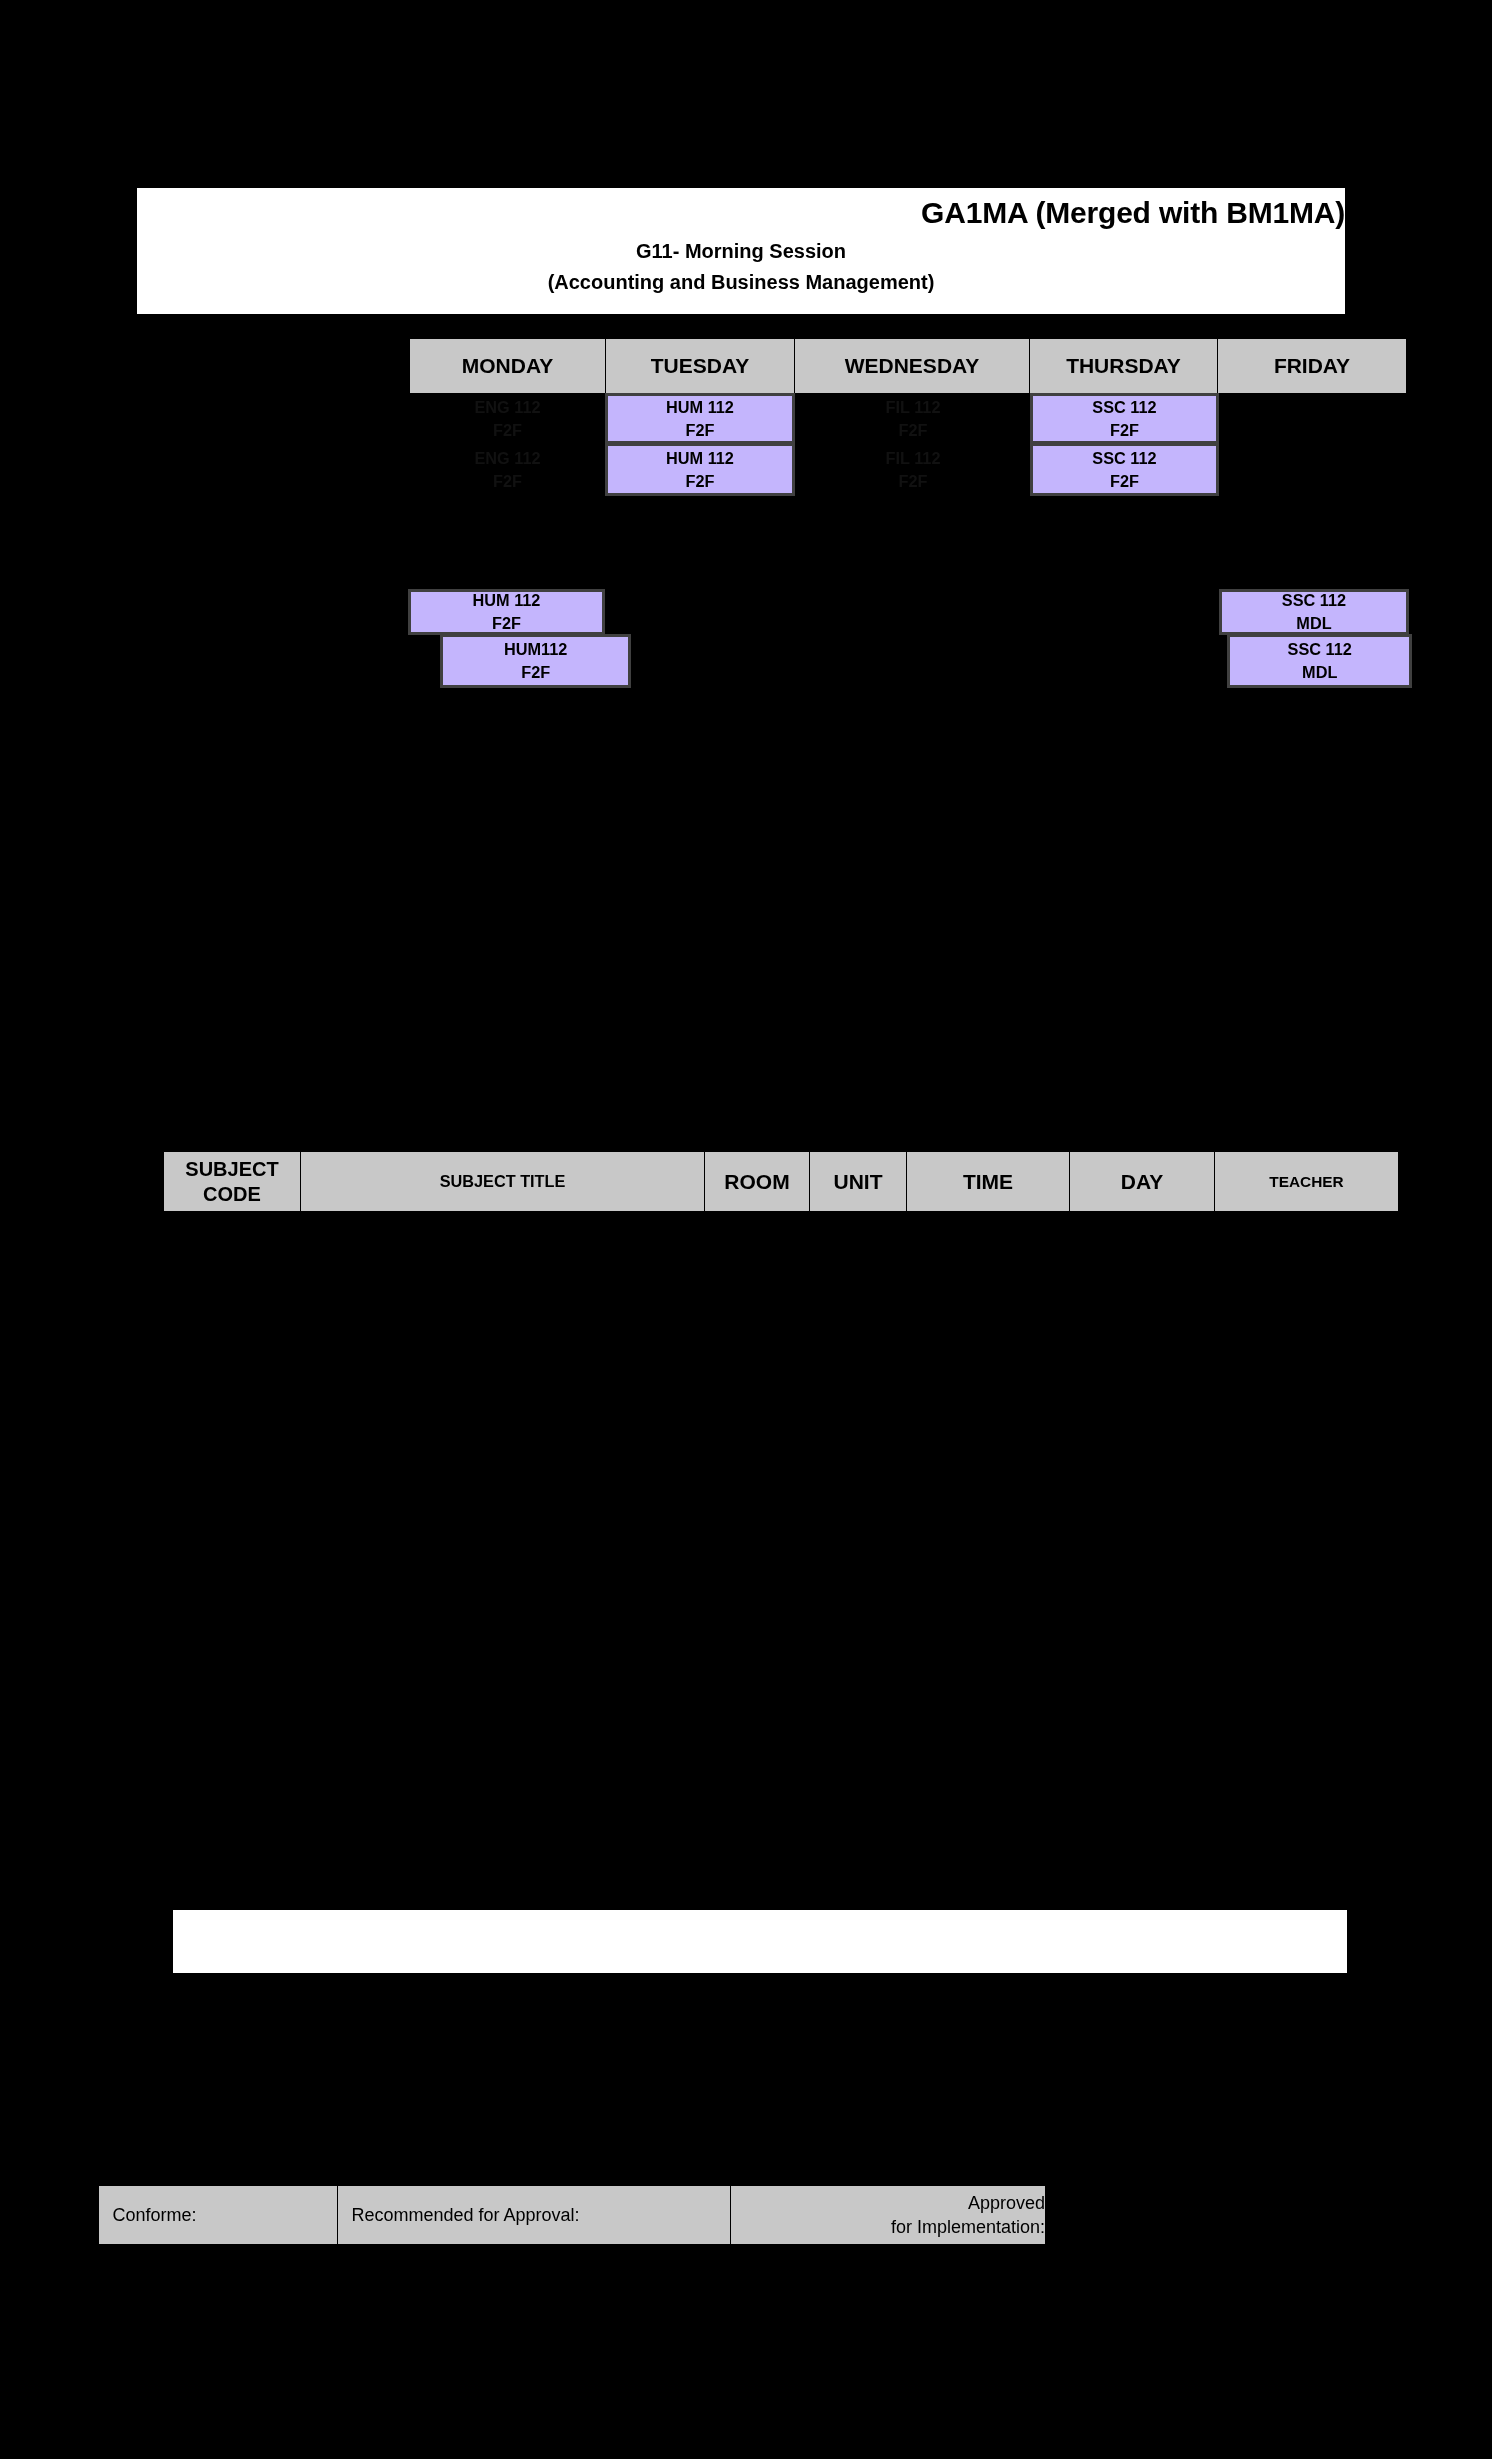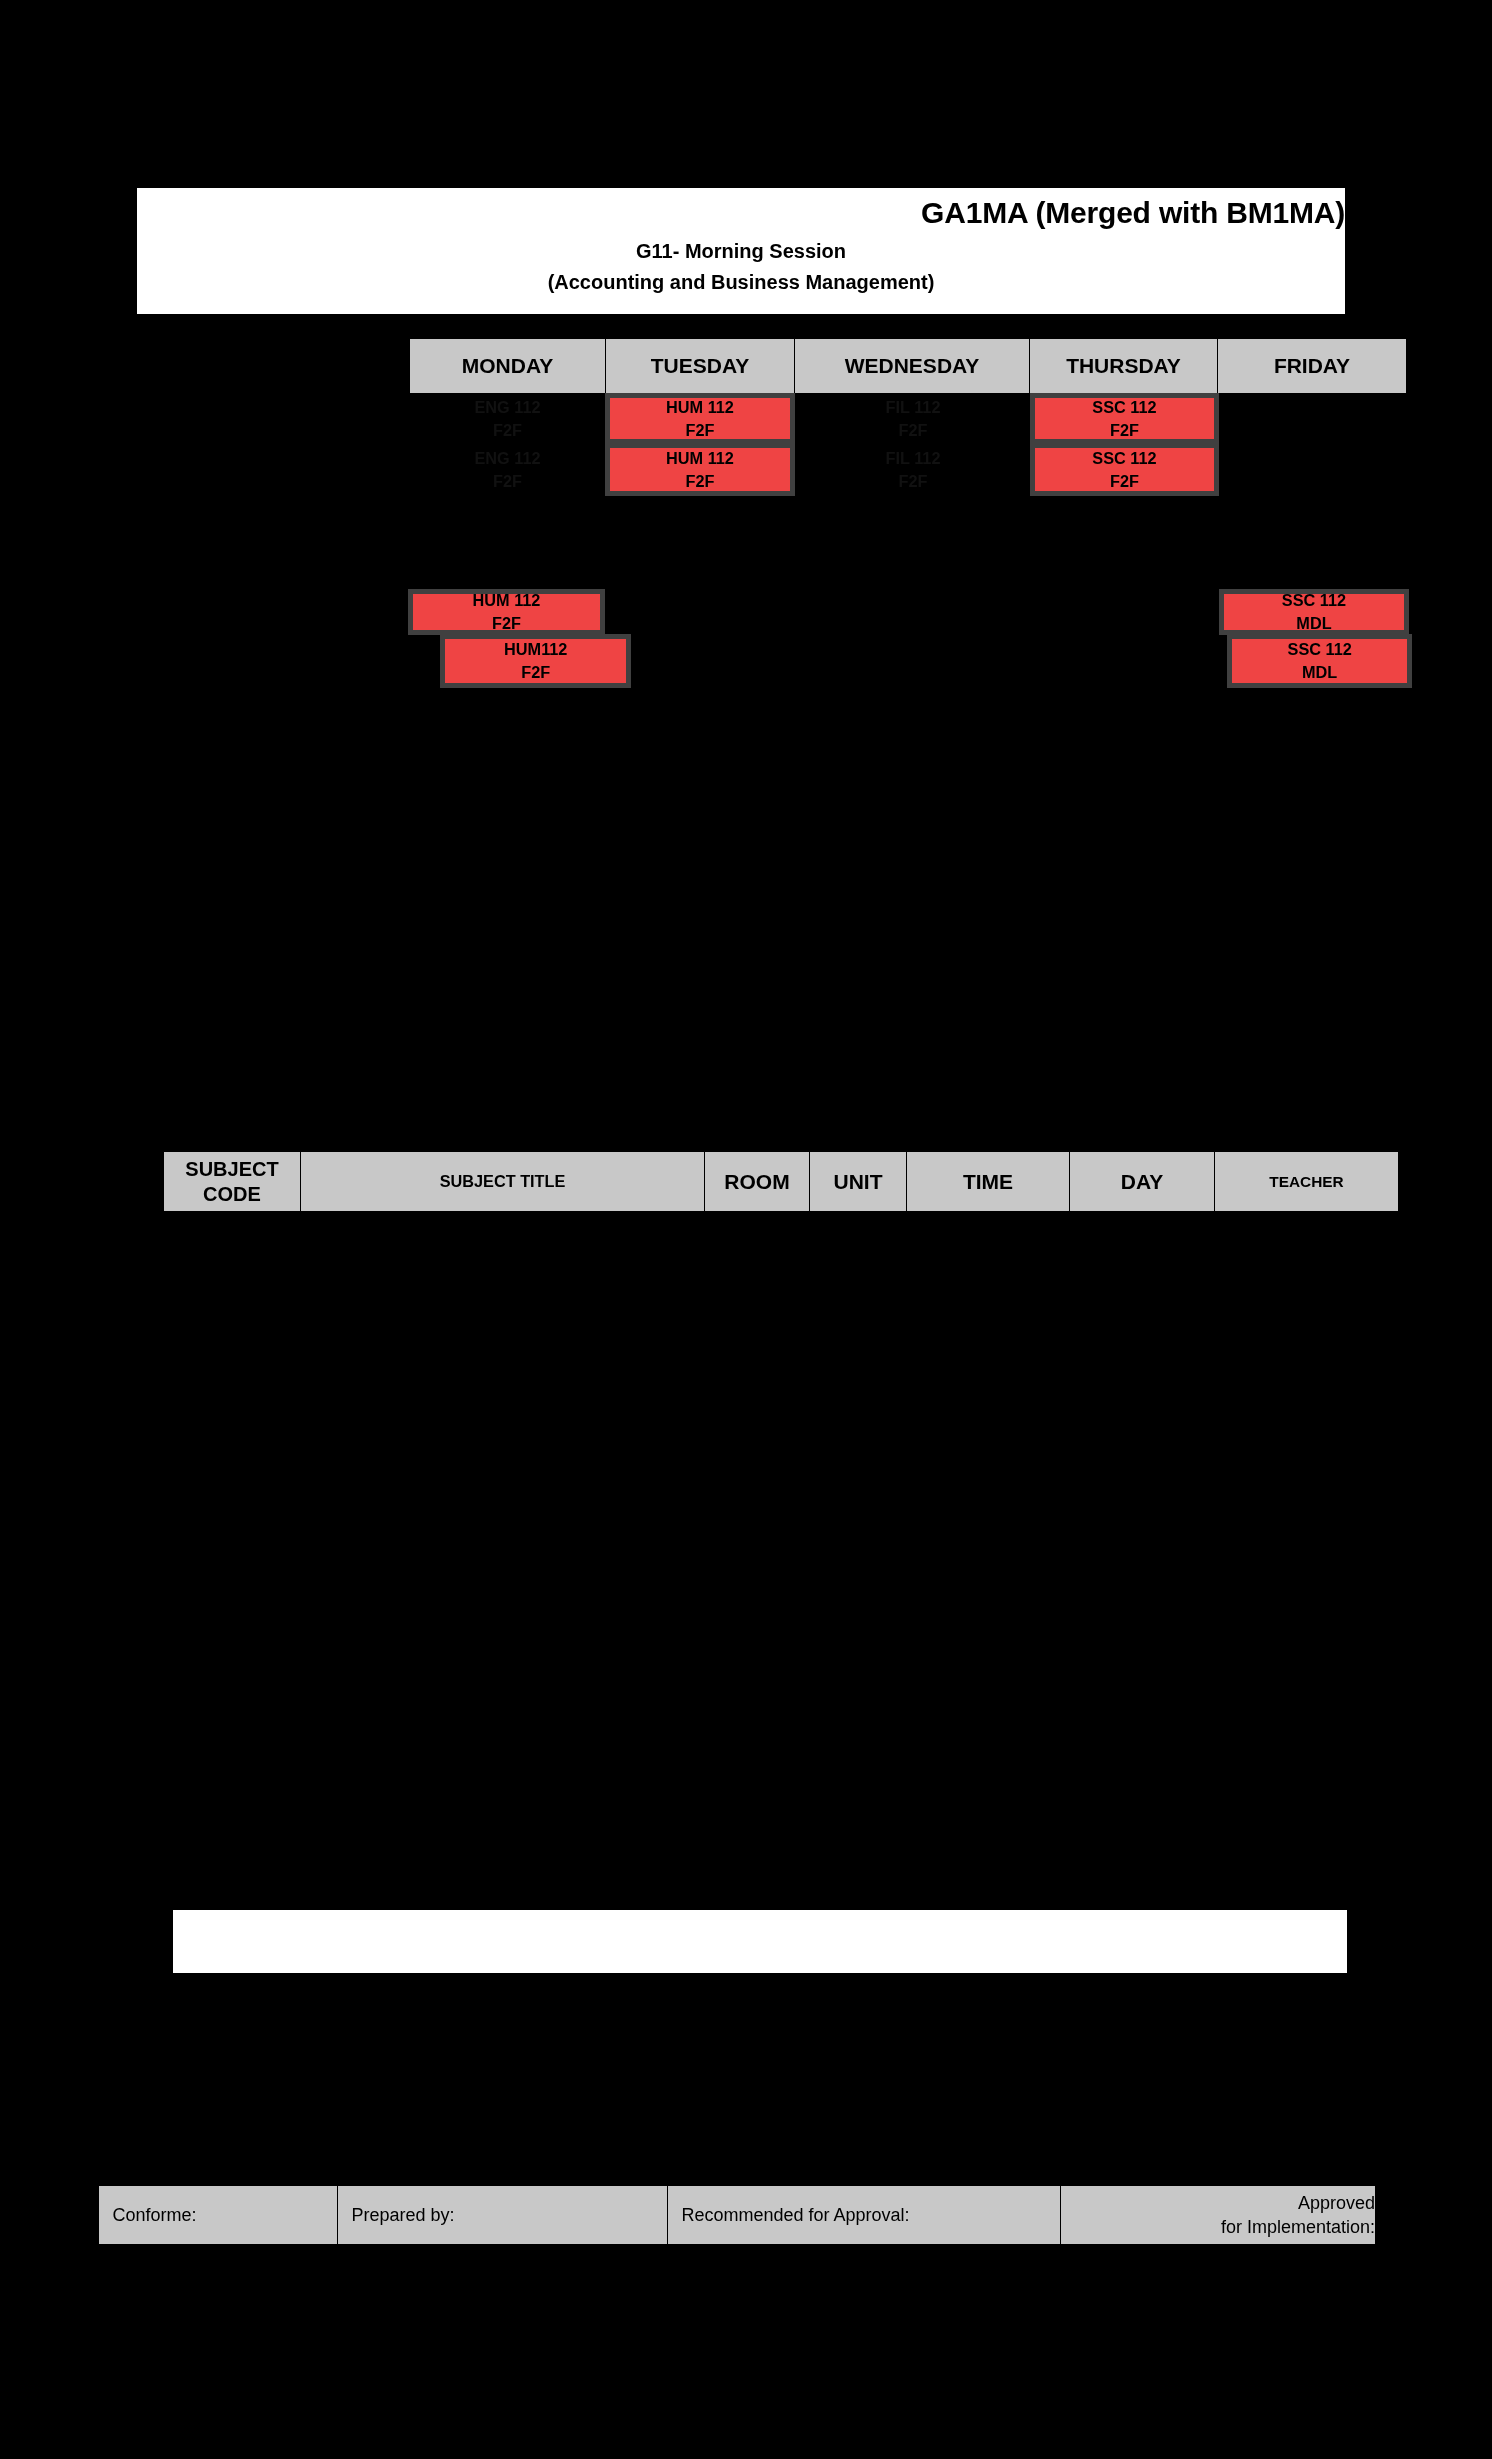"HUM 112" .slot-cell.filled { background: #ef4444 -> #c4b5fd; border: 5px solid #404040 -> 3px solid #404040 }
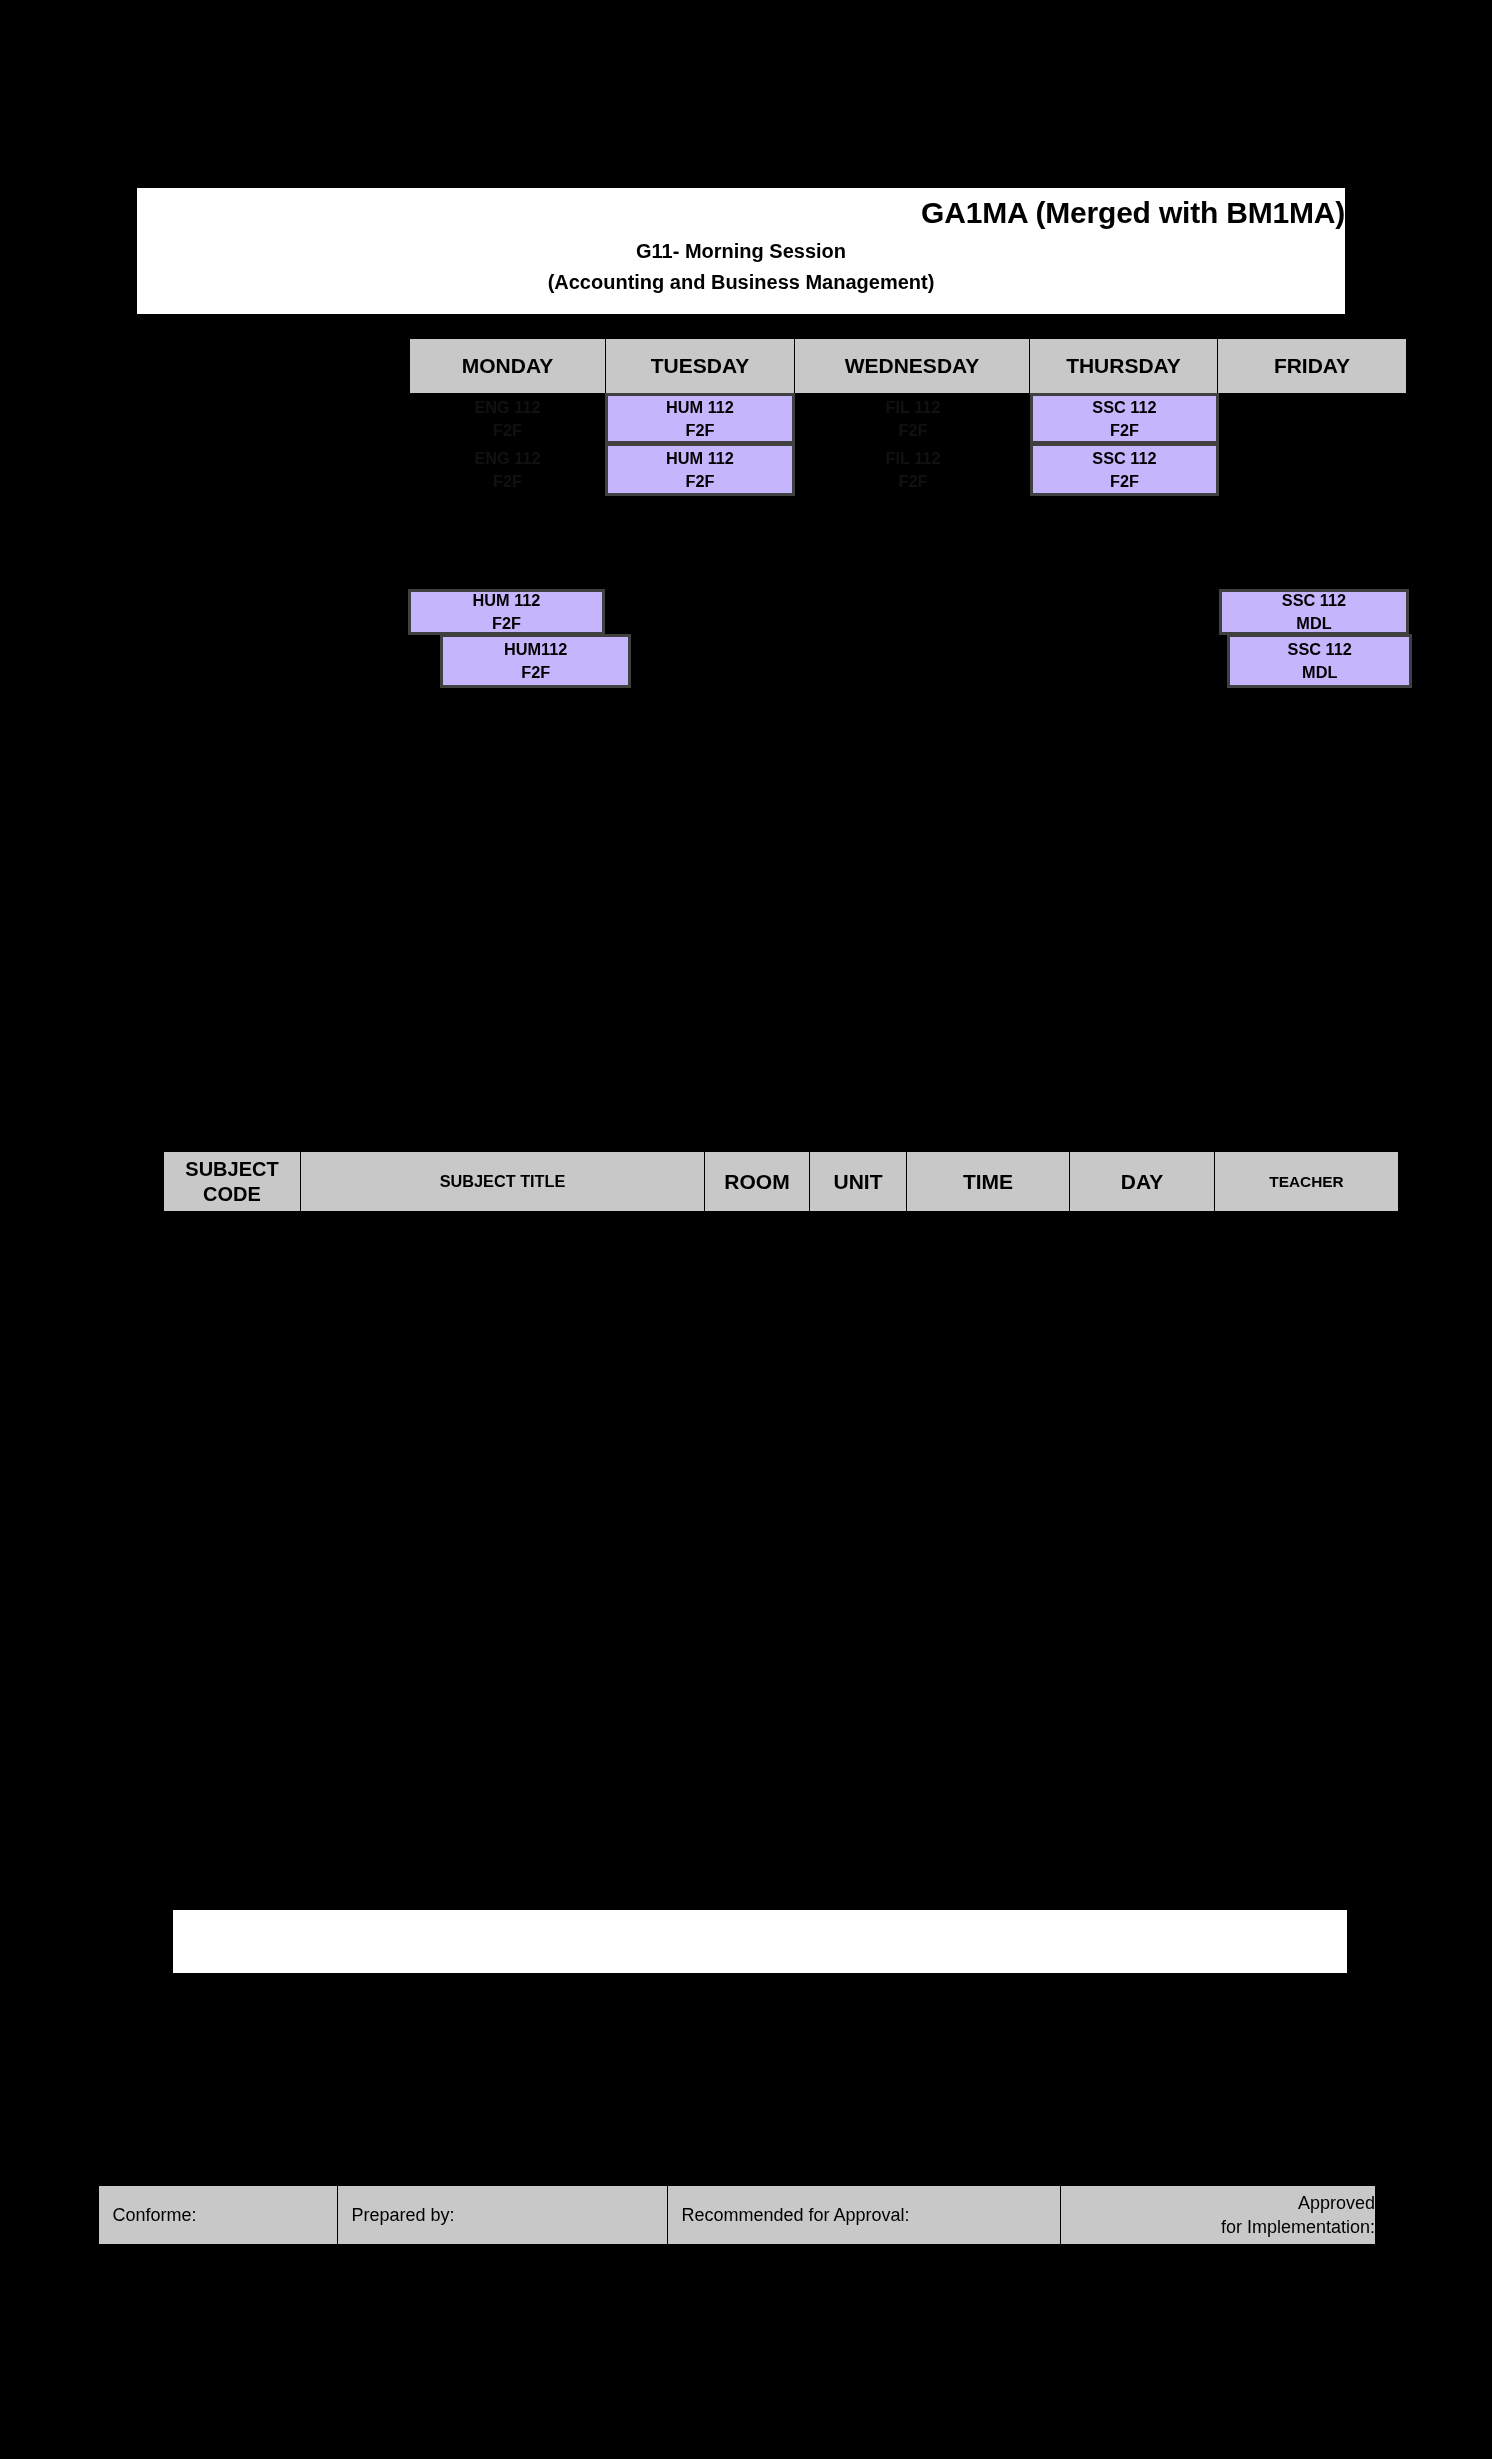"Prepared by:" div.sig-cell { html: <div> <span>Prepared by:</span> </div> -> none }
